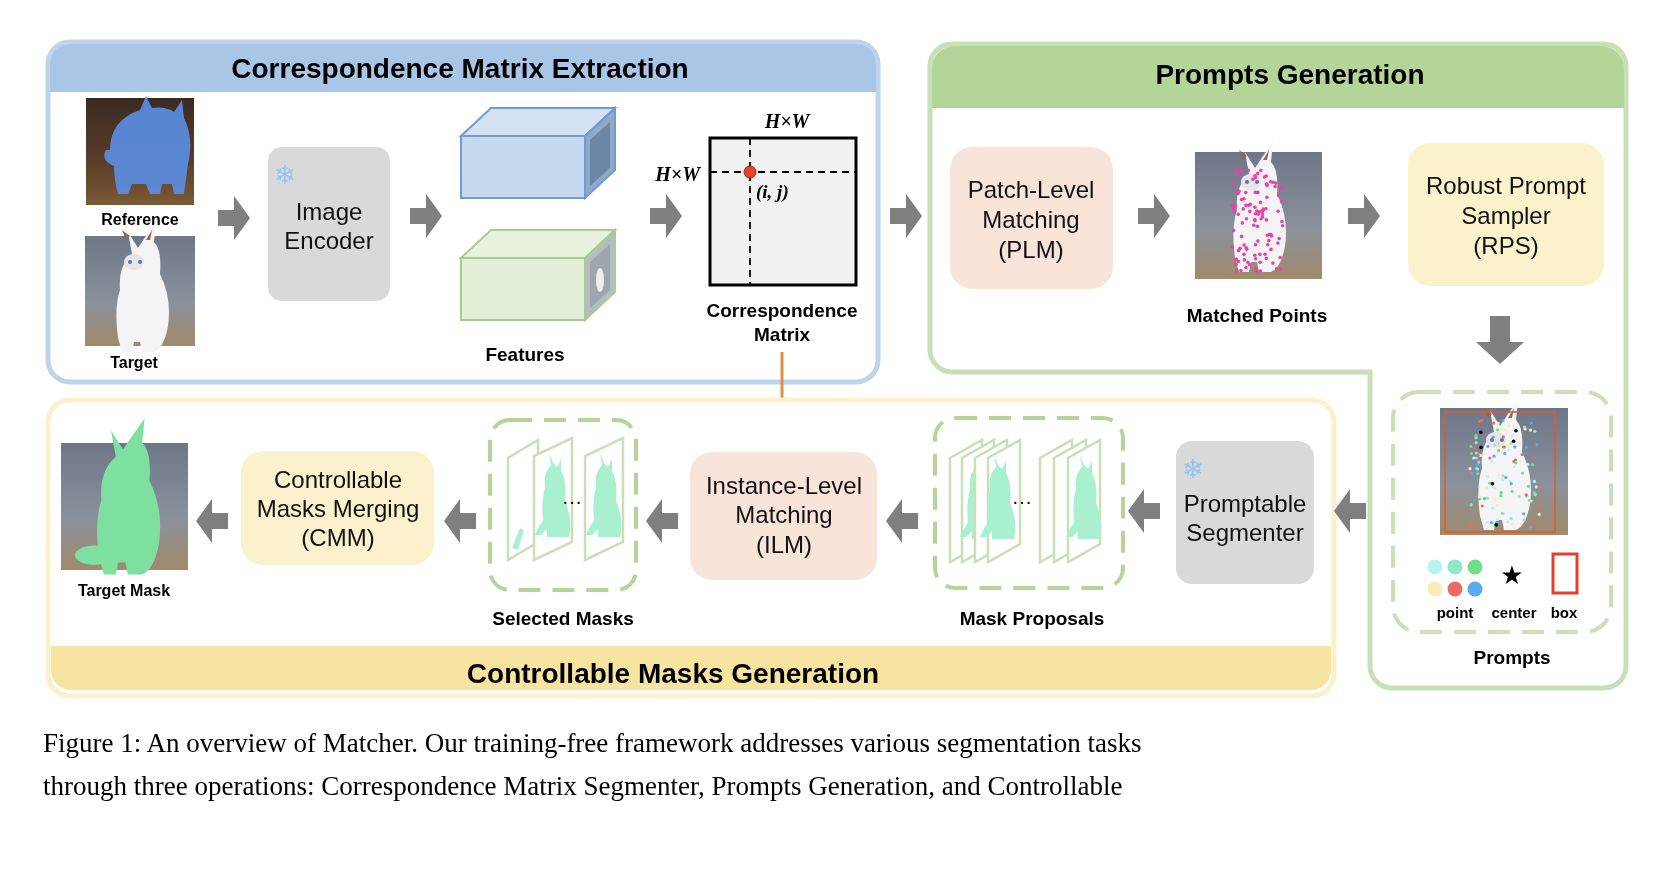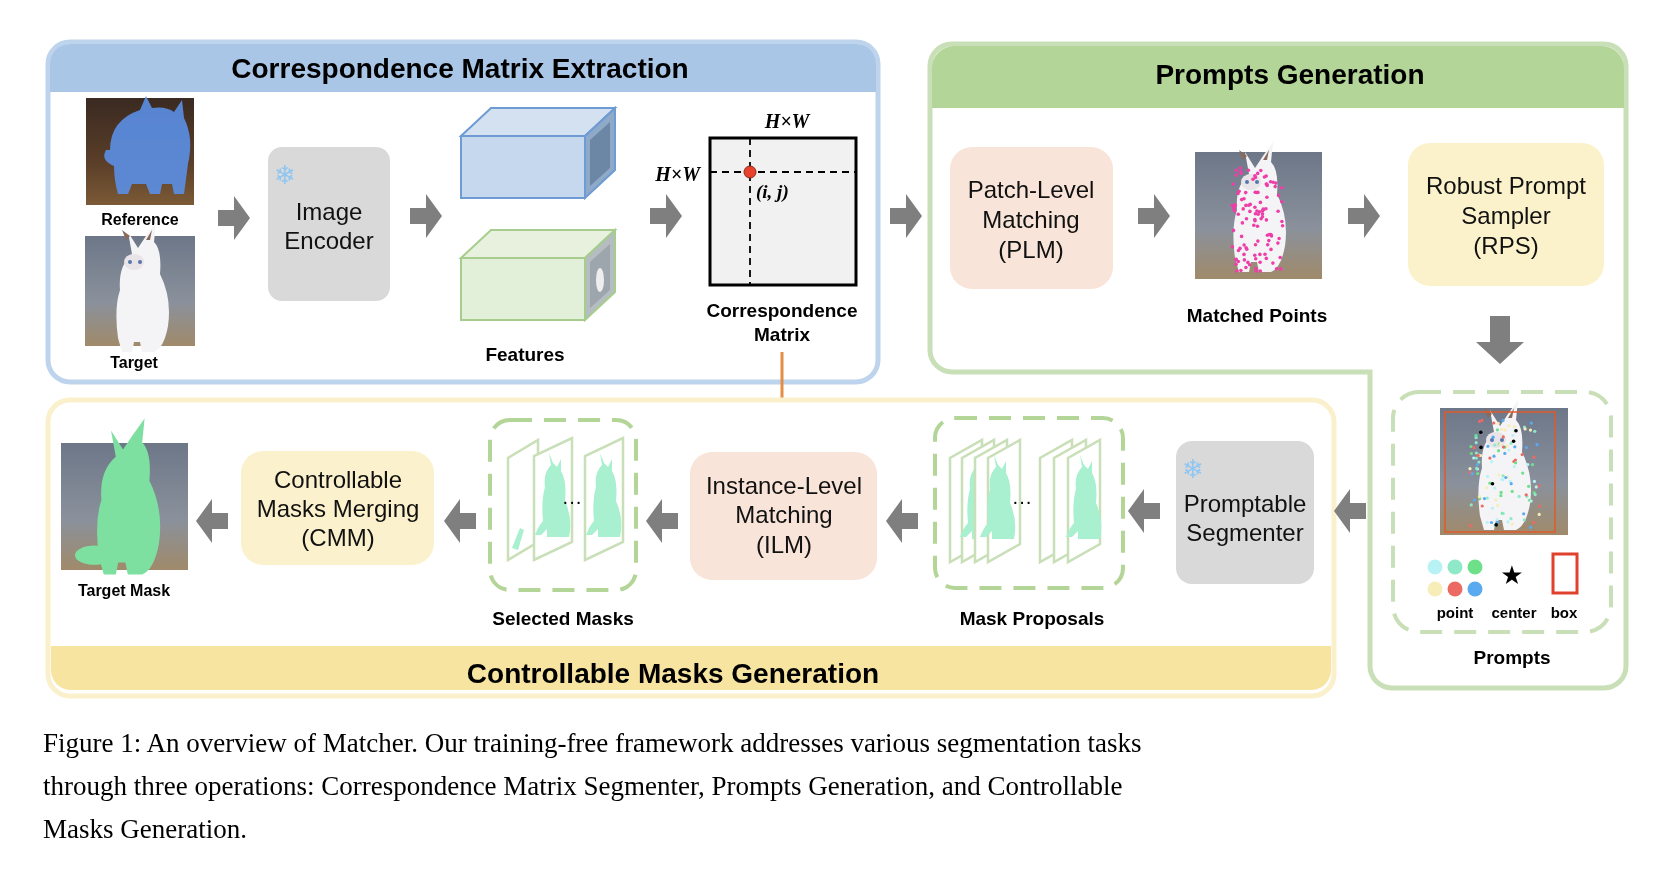"Masks Generation." span { html: <span>Masks Generation.</span> -> none }
